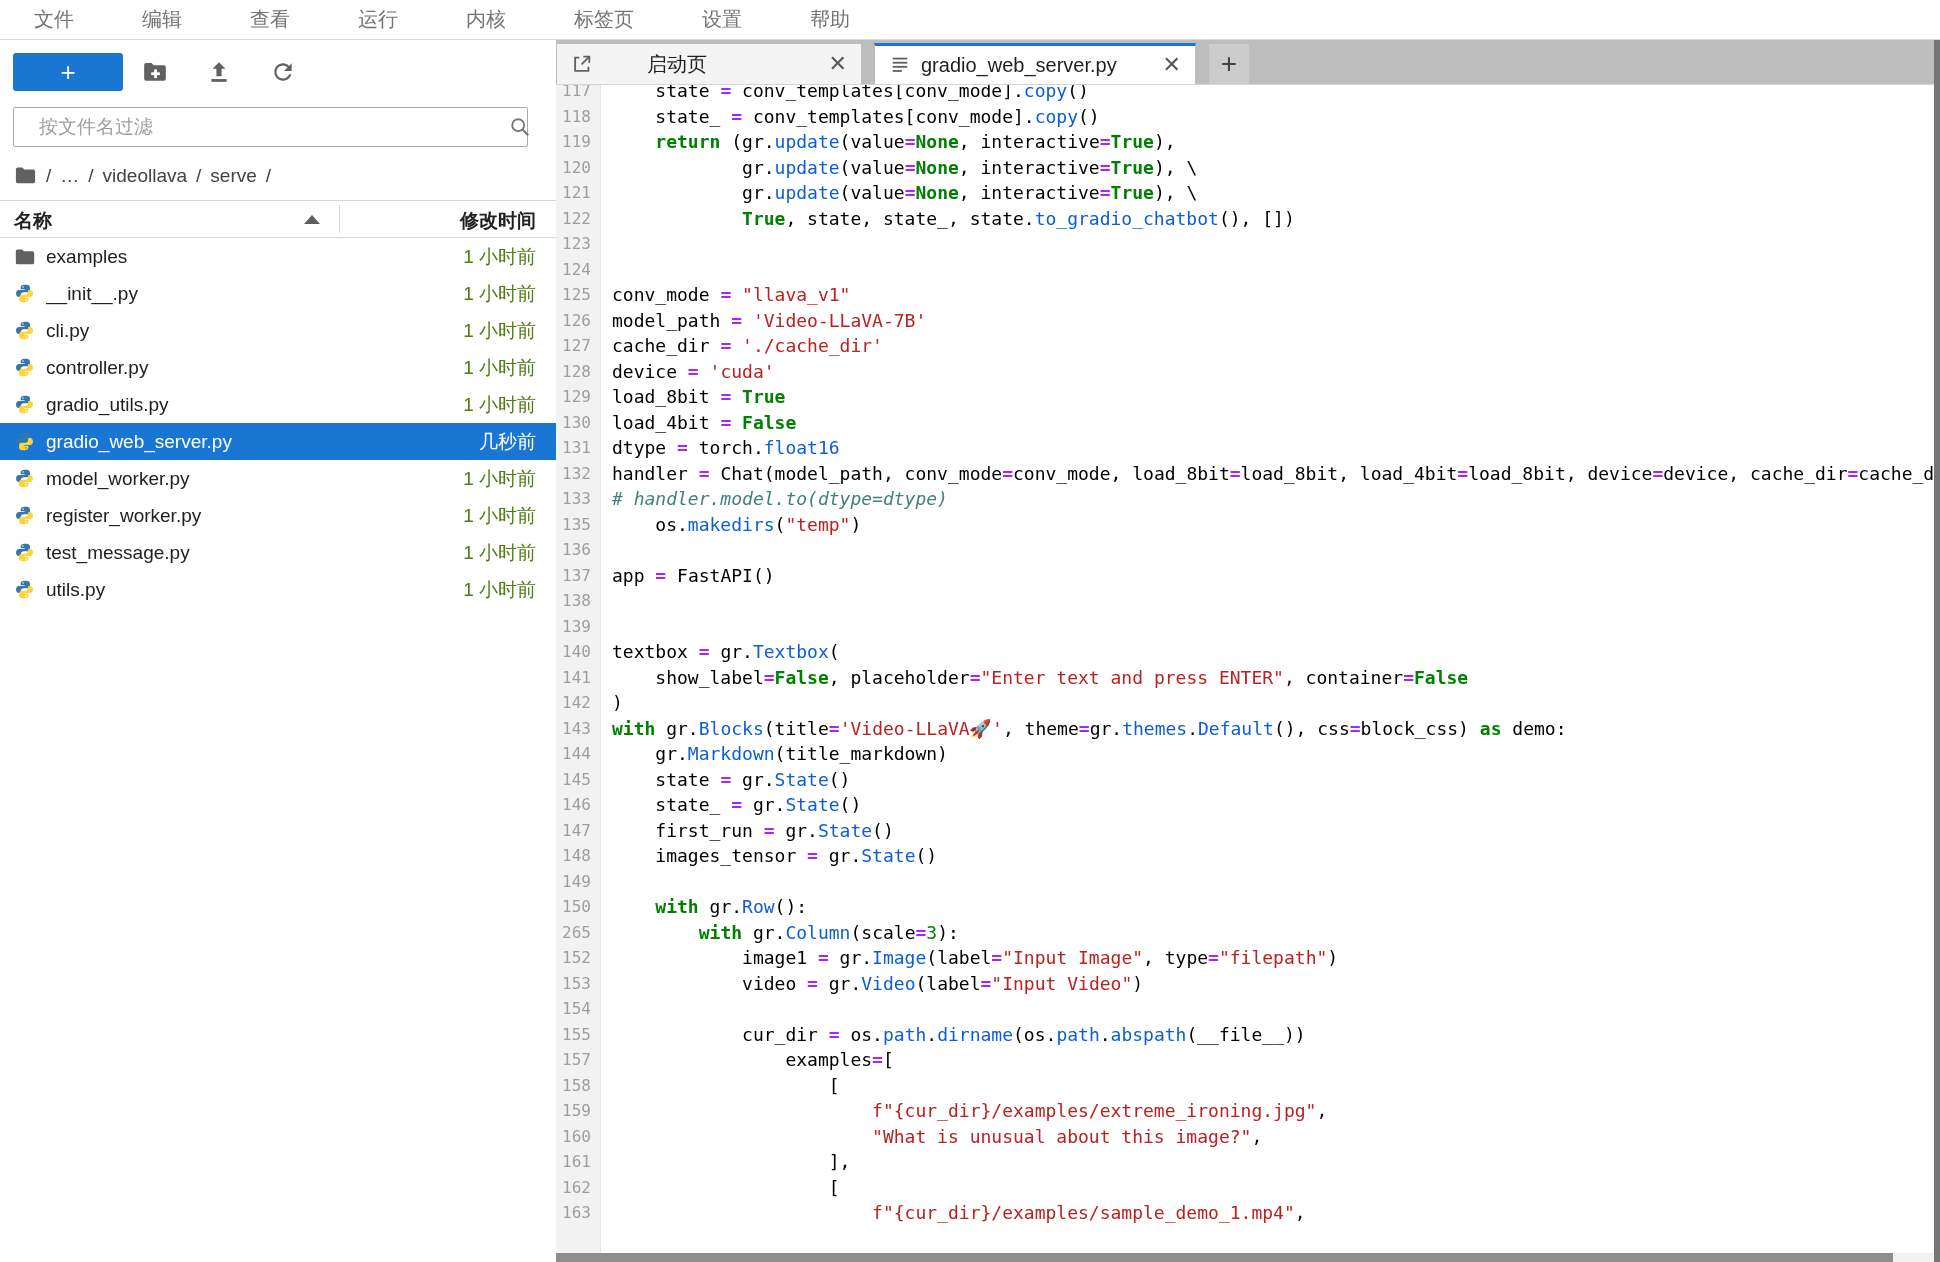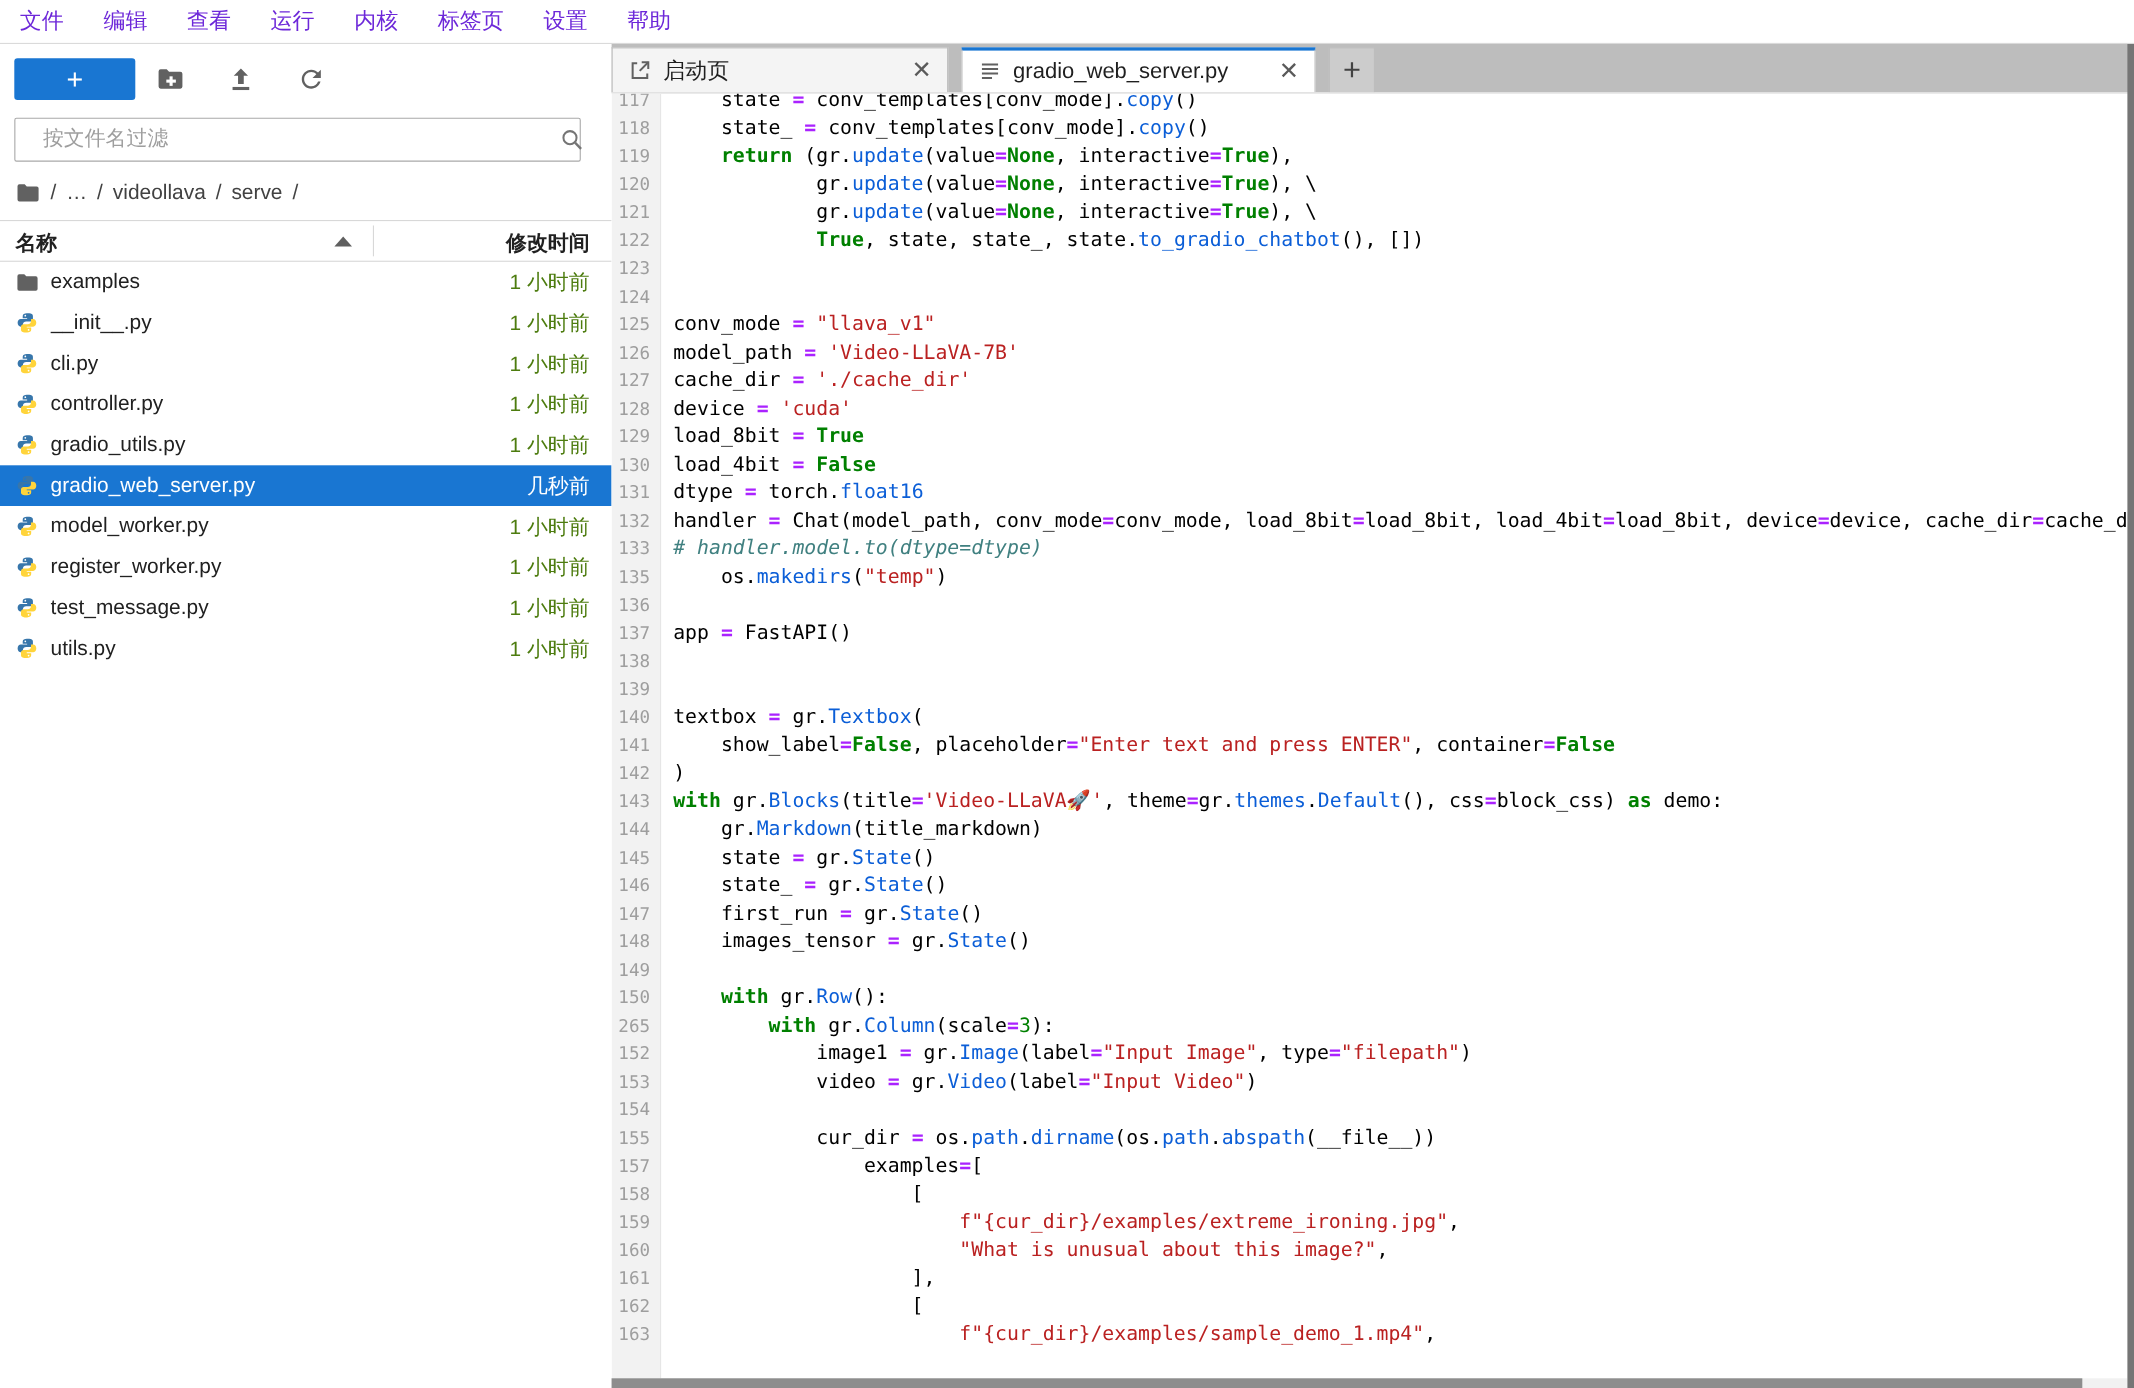"文件" .menu-item { color: #6d28d9 -> #737373; padding: 0 18px -> 0 34px }
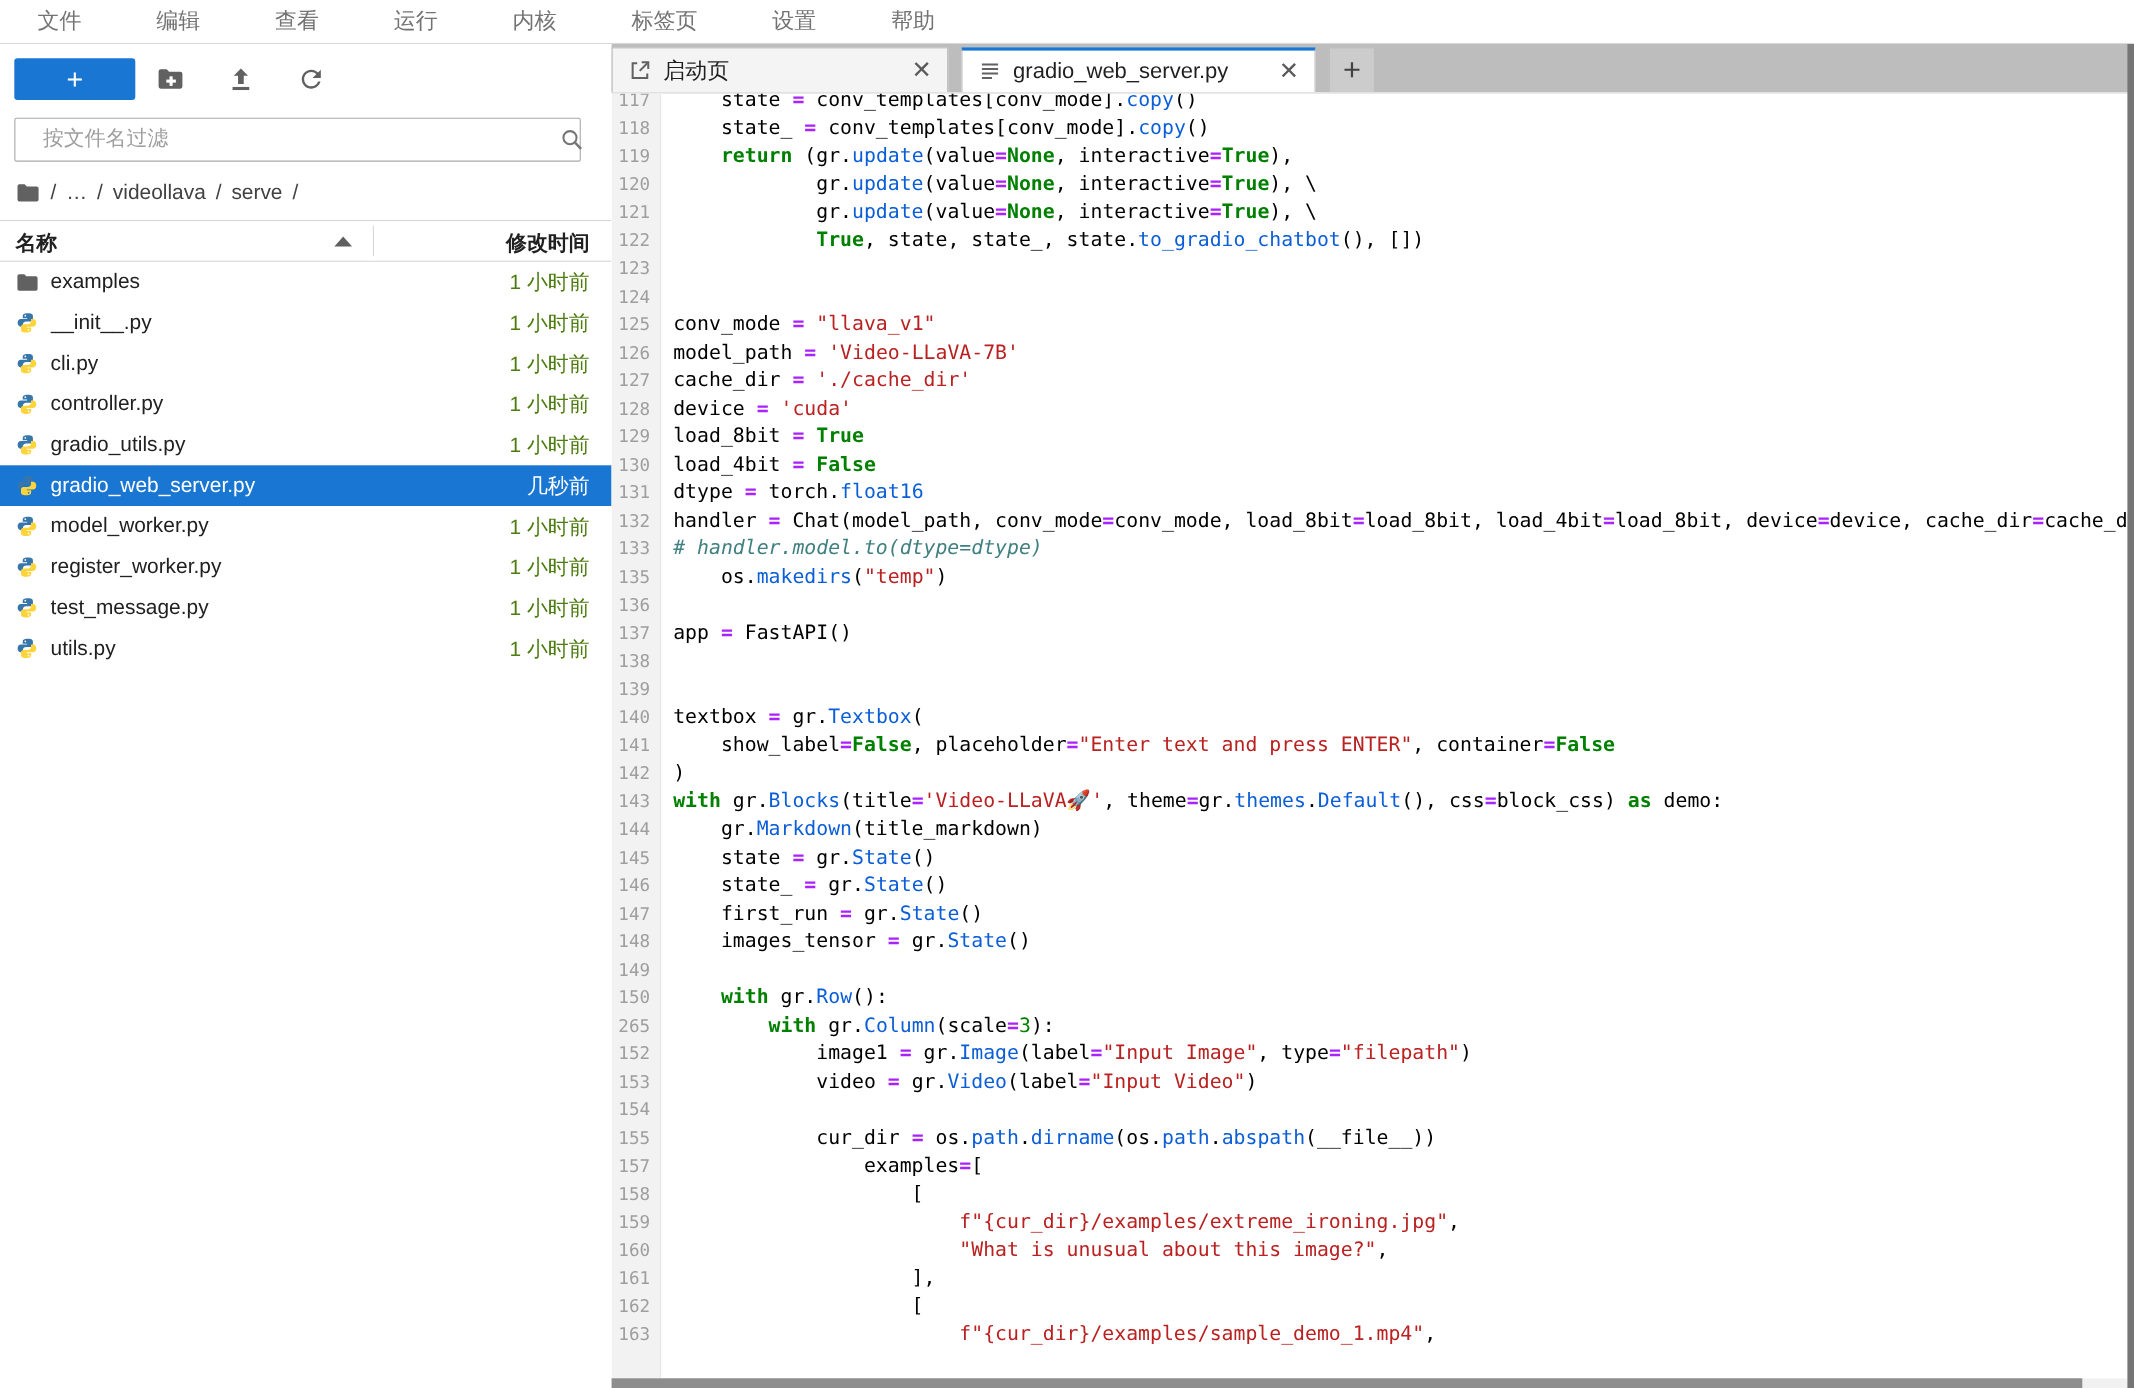"启动页" .tab-1 { gap: none -> 44px }
